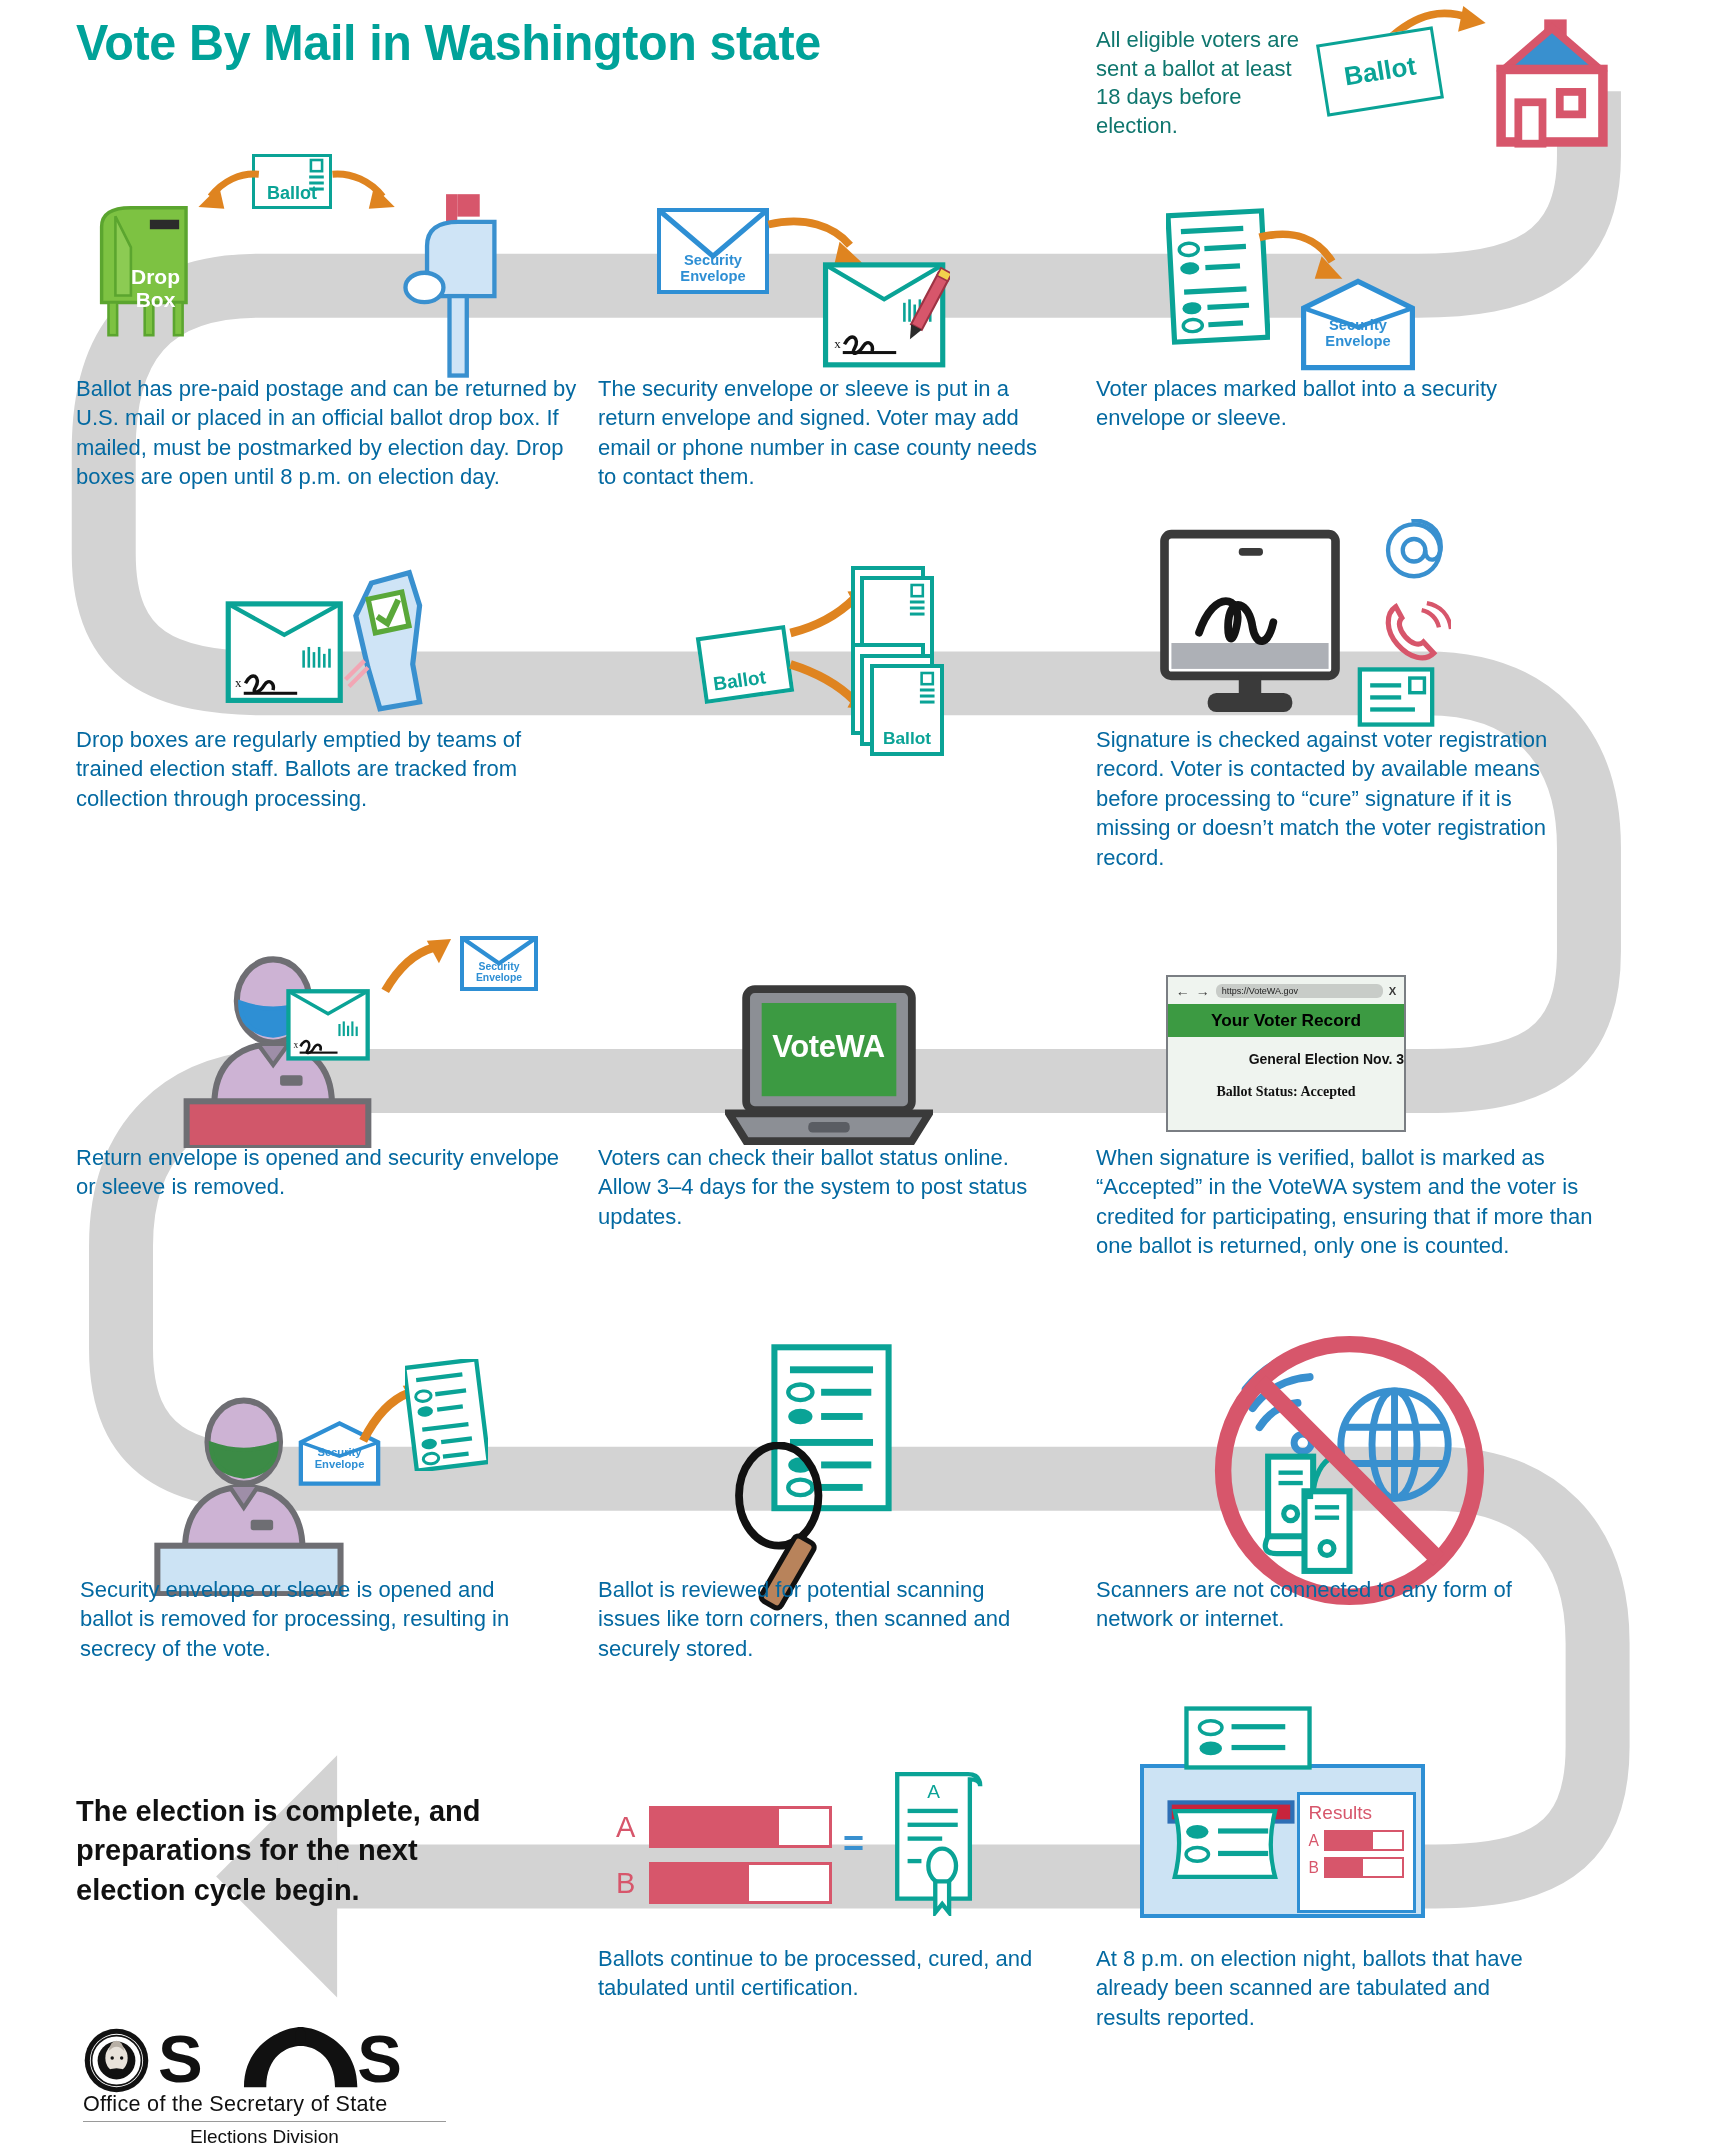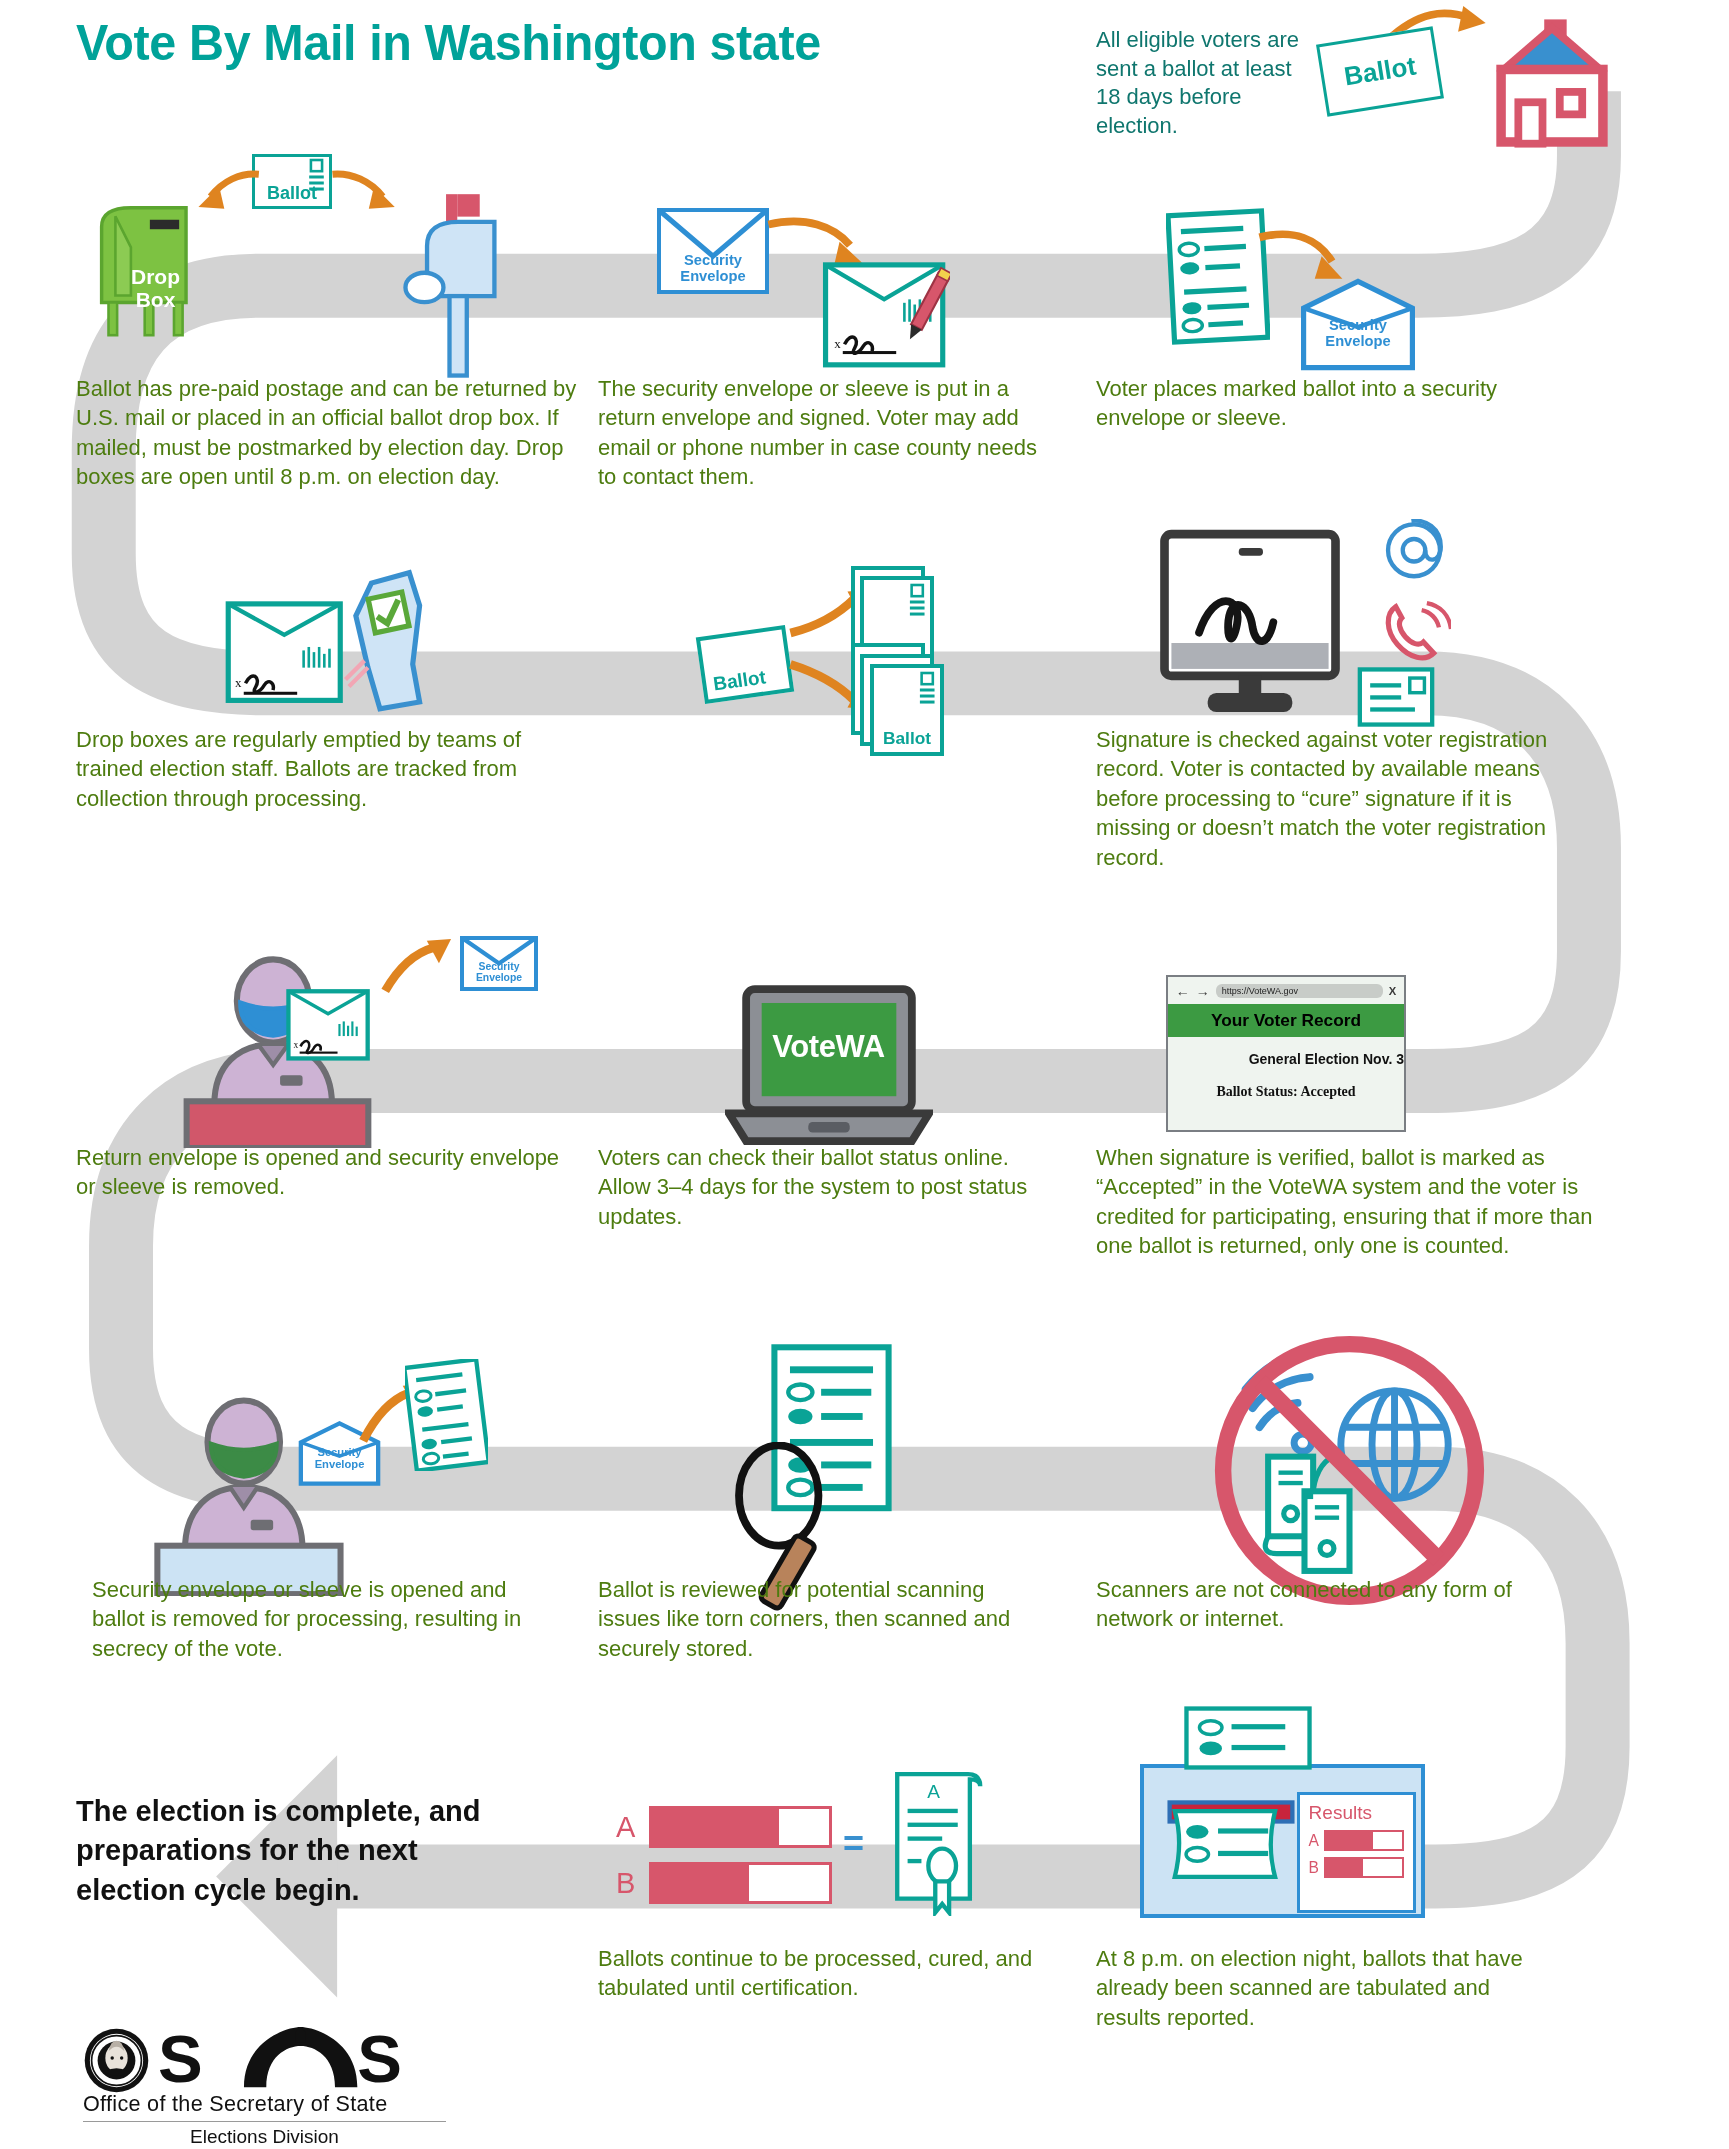"Ballot has pre-paid postage and" .caption { color: #4d7c0f -> #0369a1 }
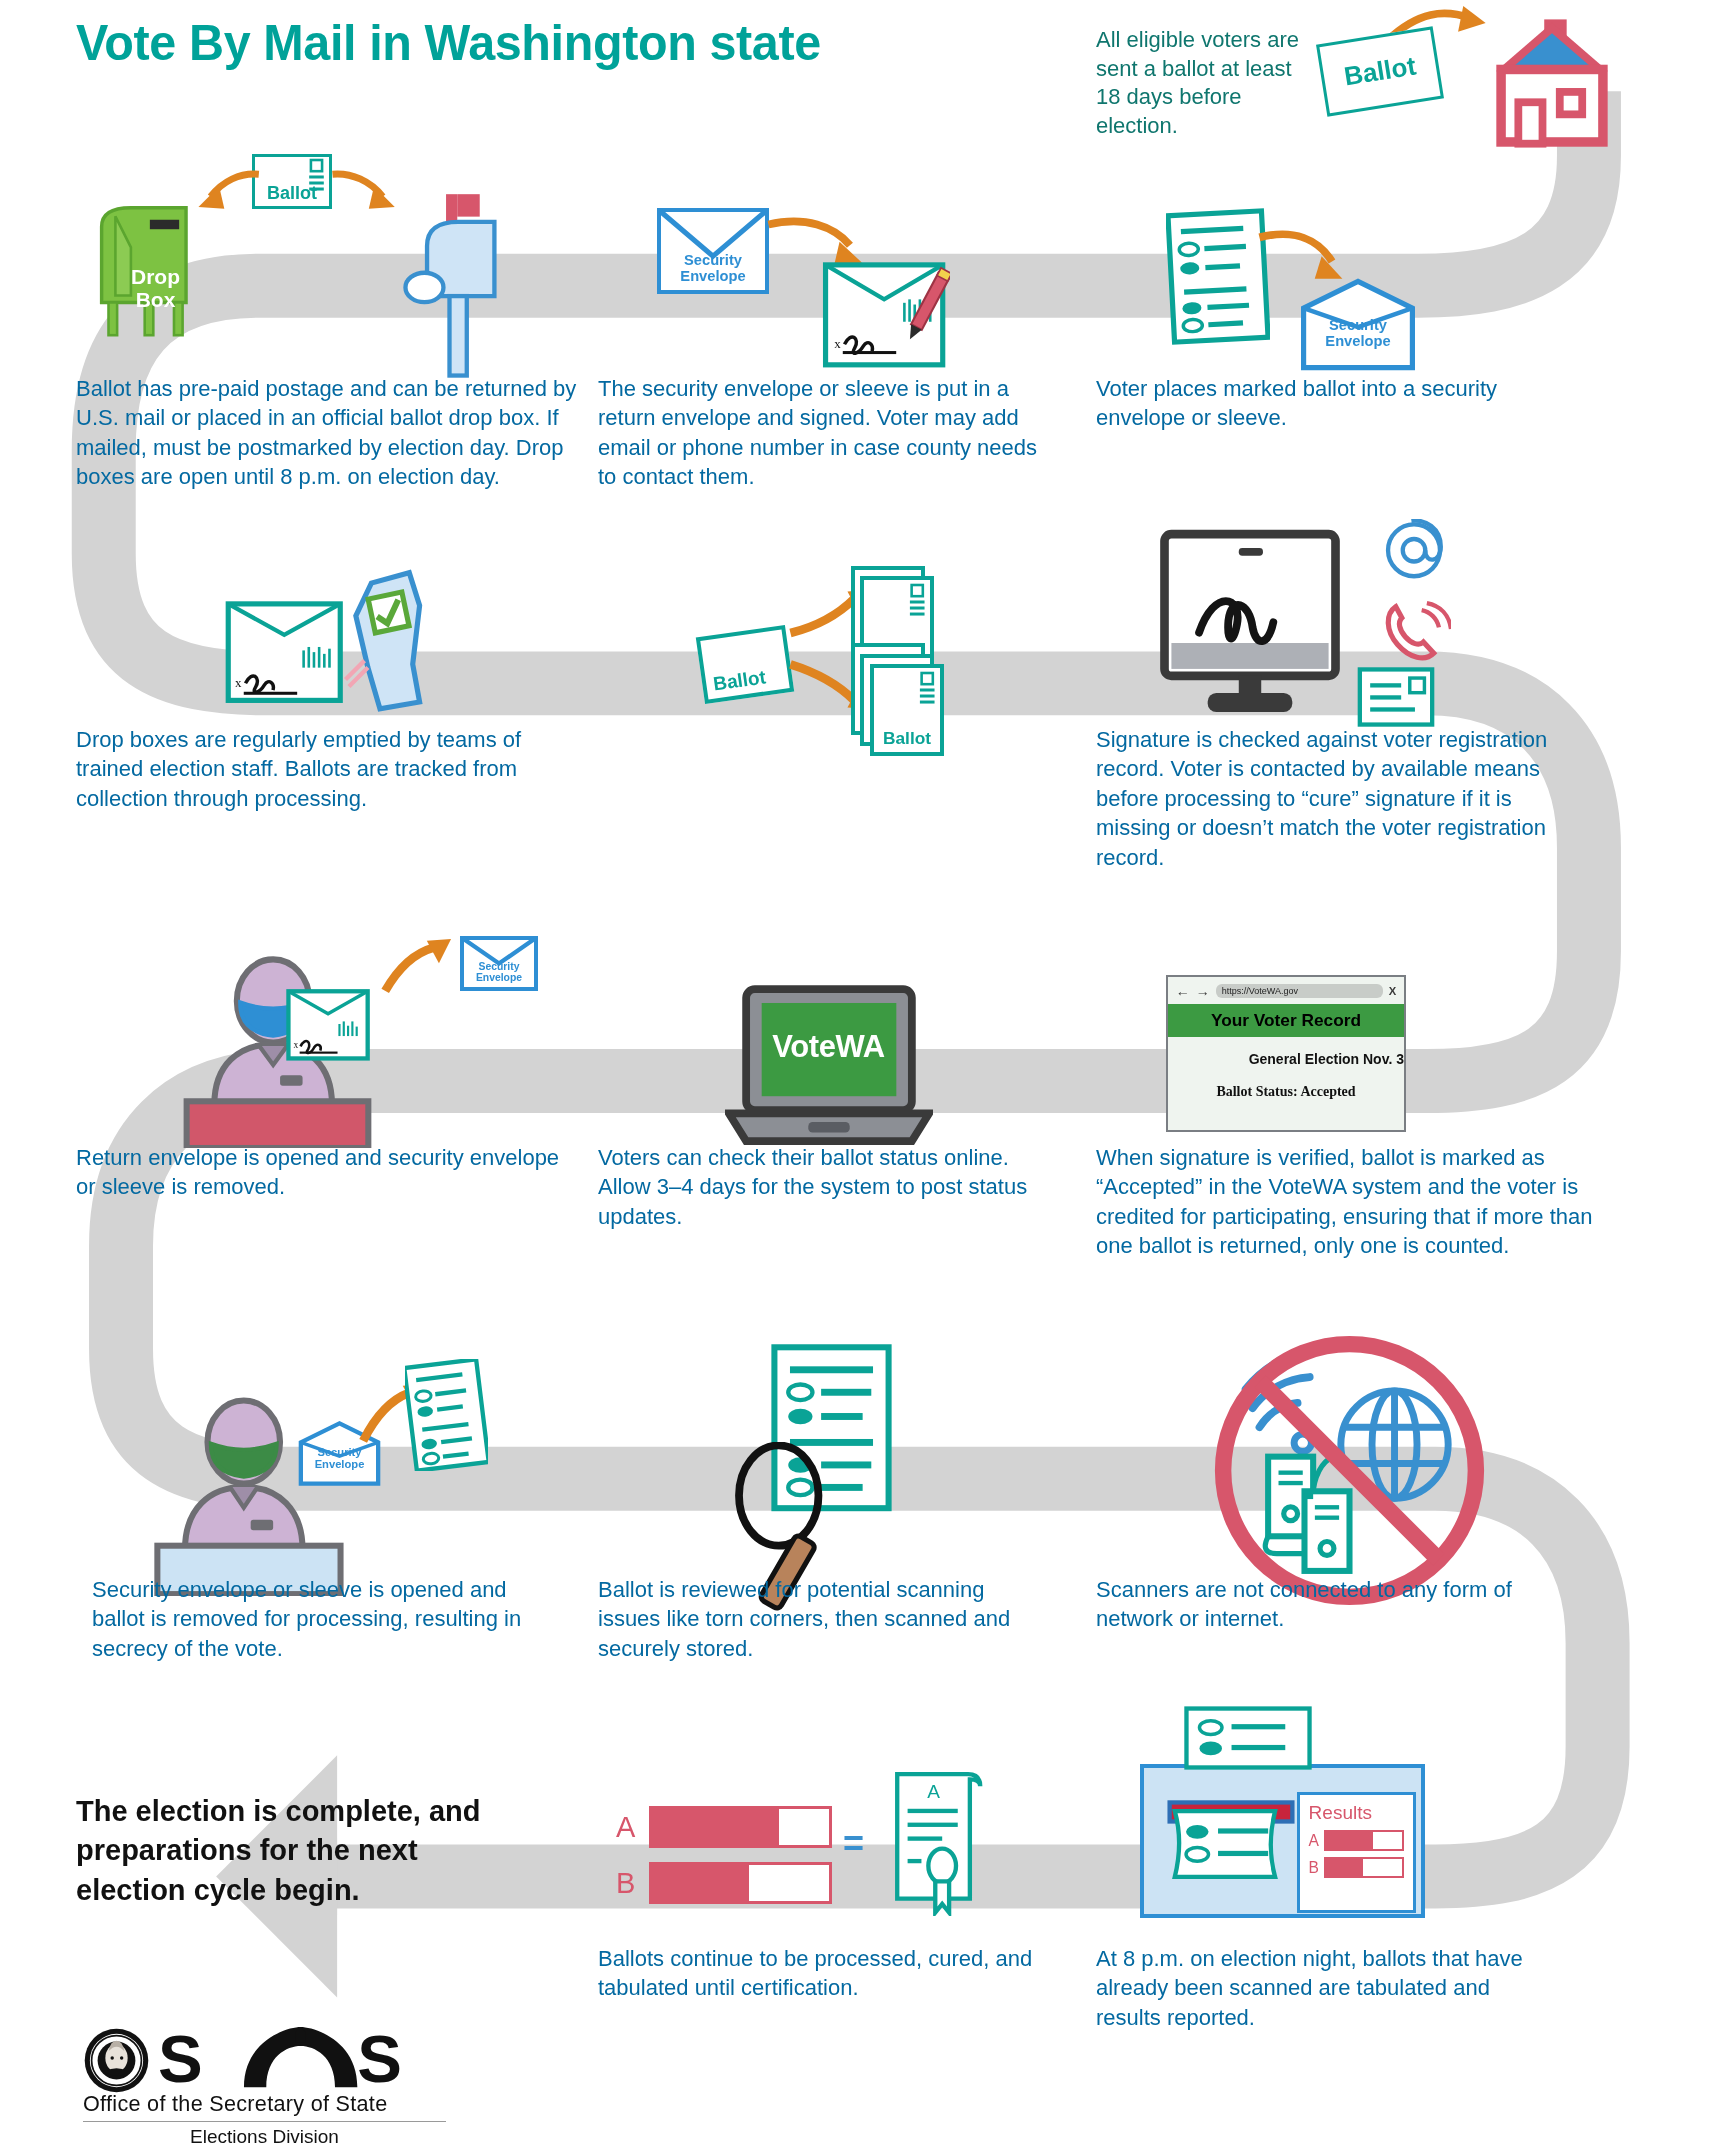"Security envelope or sleeve is" div.abs { left: 92px -> 80px }
